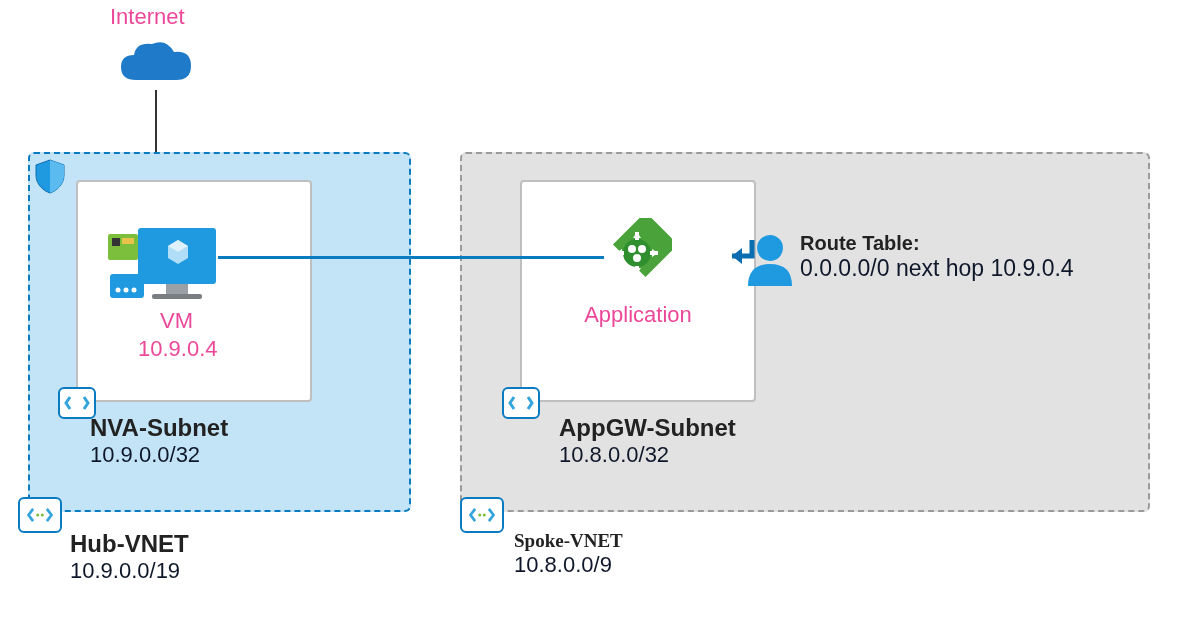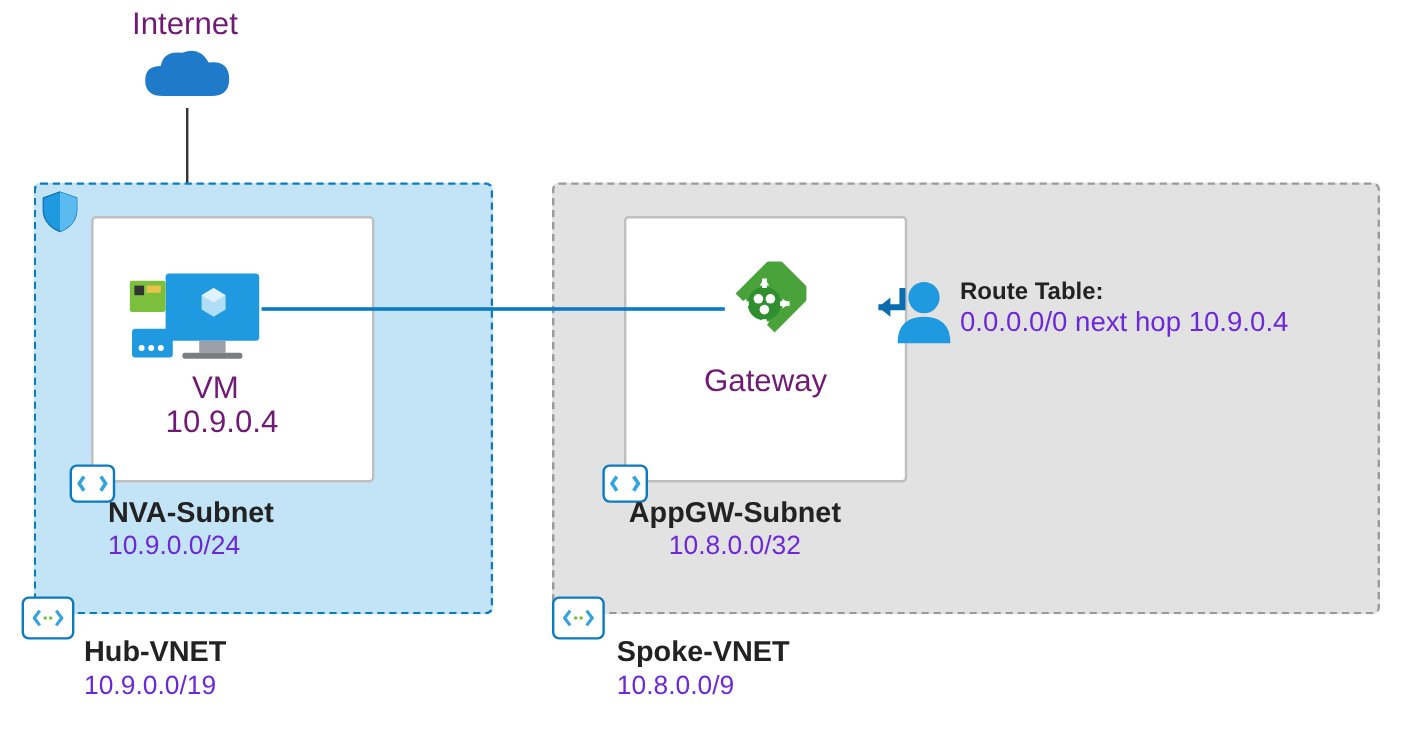"Internet" .label { color: #701a75 -> #ec4899; font-size: 26px -> 22px }
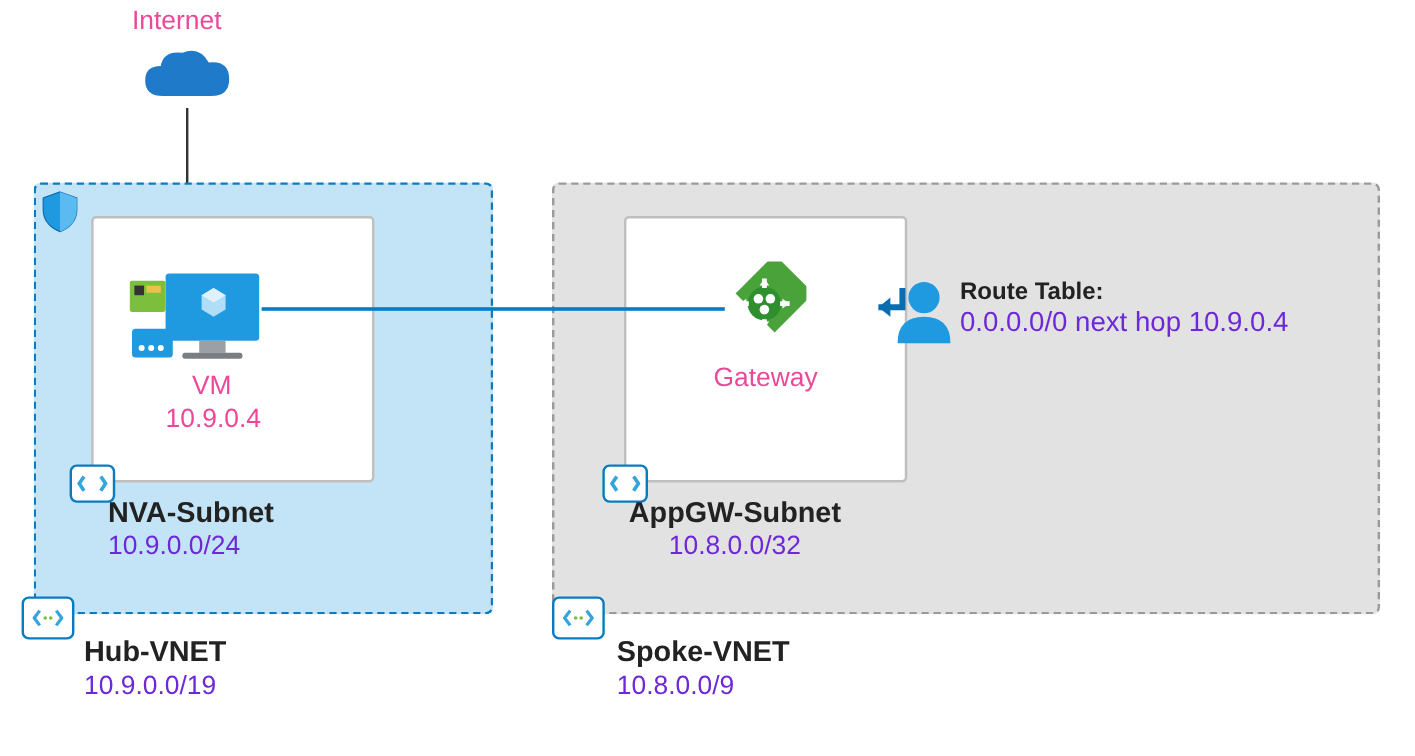"0.0.0.0/0 next hop 10.9.0.4" .sub { color: #6d28d9 -> #0f172a }
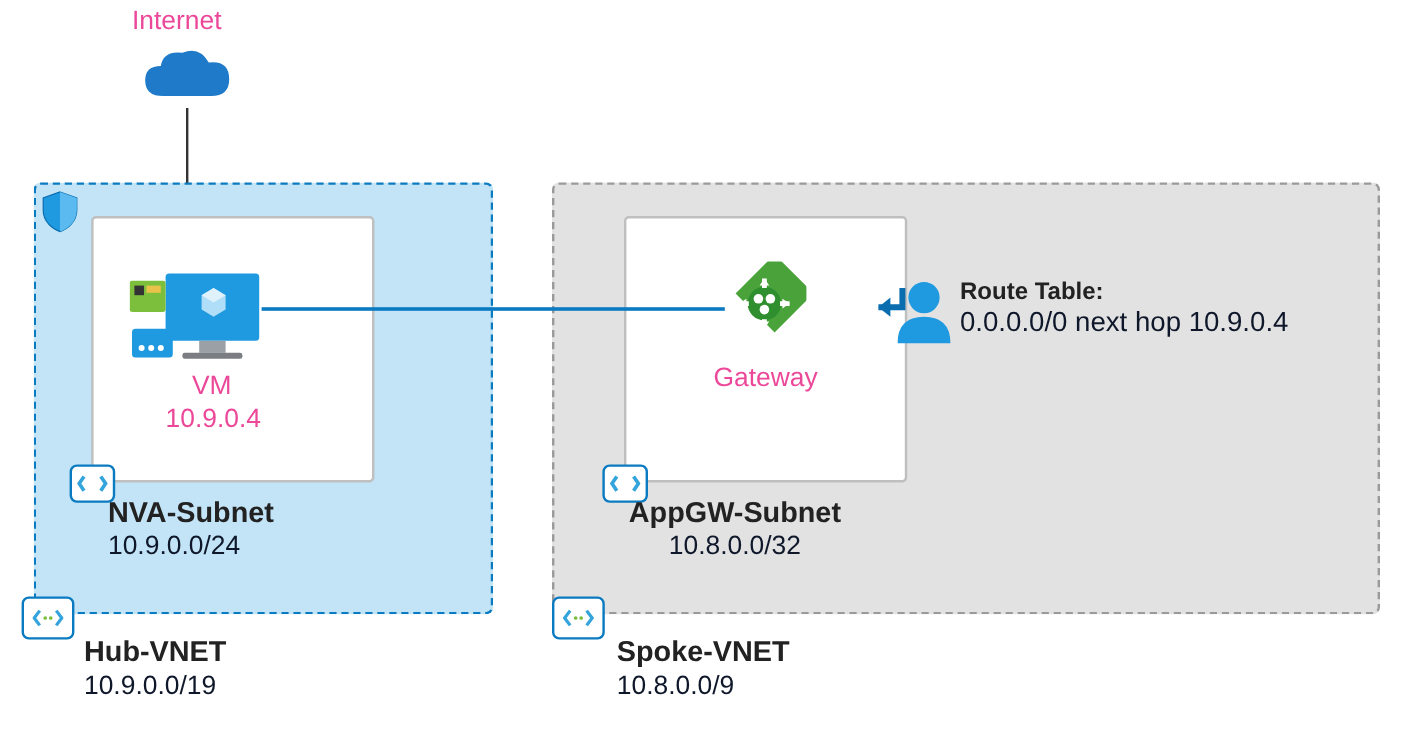"Application" div.label { html: none -> <div>Application</div> }
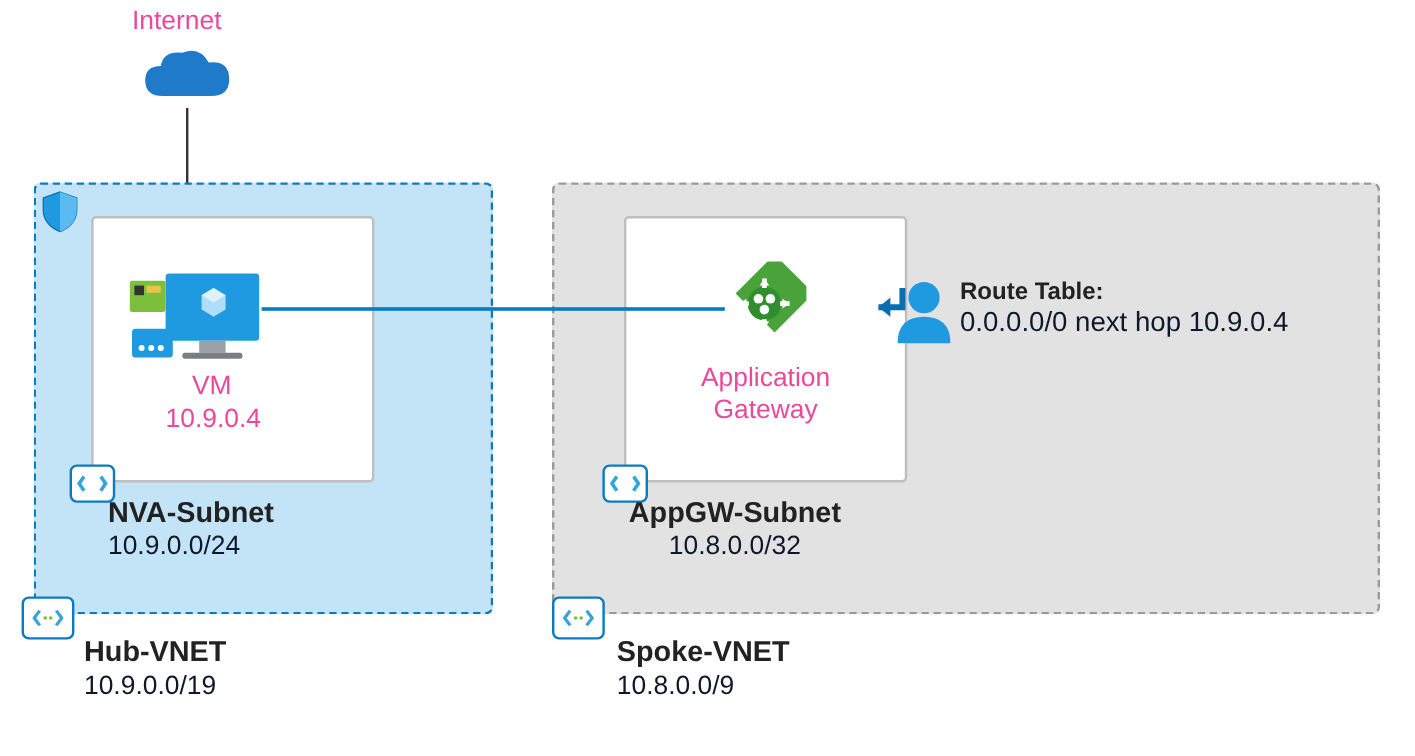"Gateway" div.label { html: <div>Gateway</div> -> none }
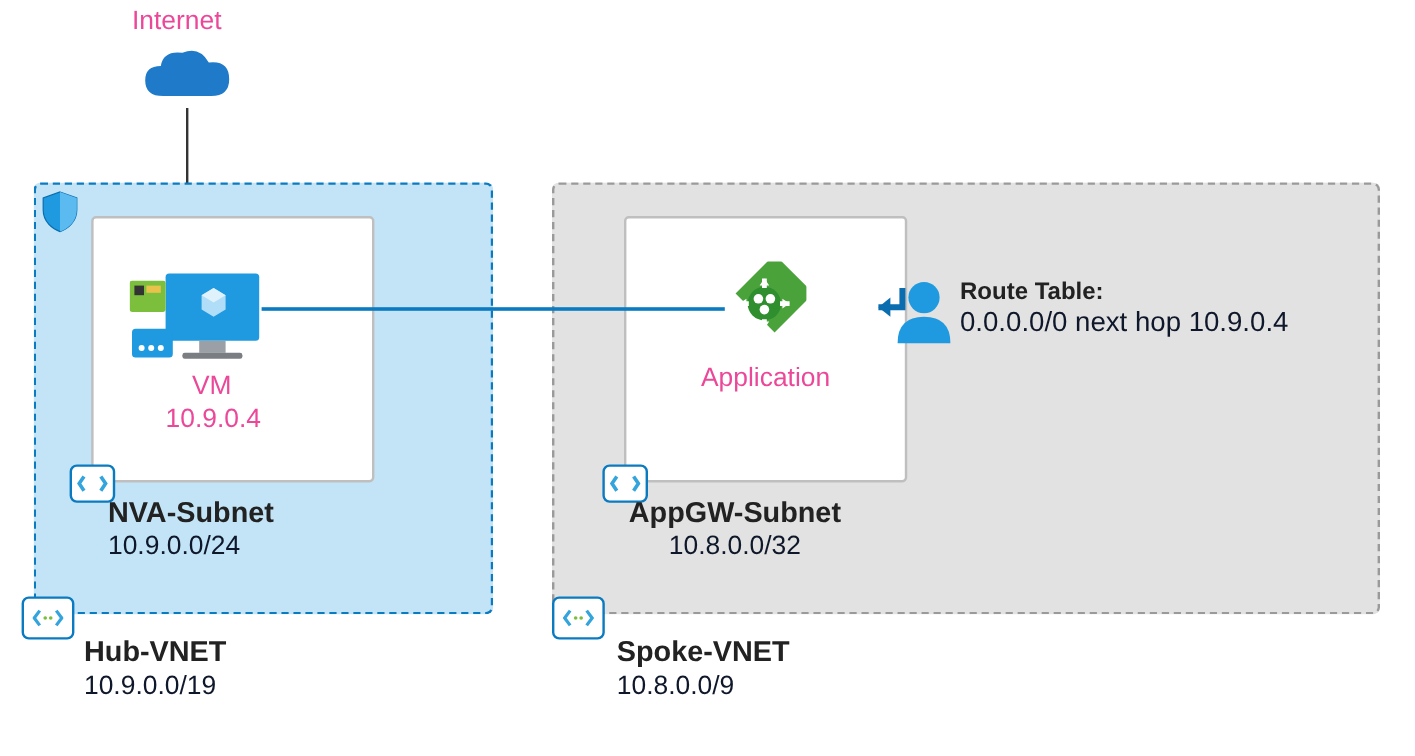"AppGW-Subnet" div.txt { left: 524px -> 559px; text-align: center -> none }
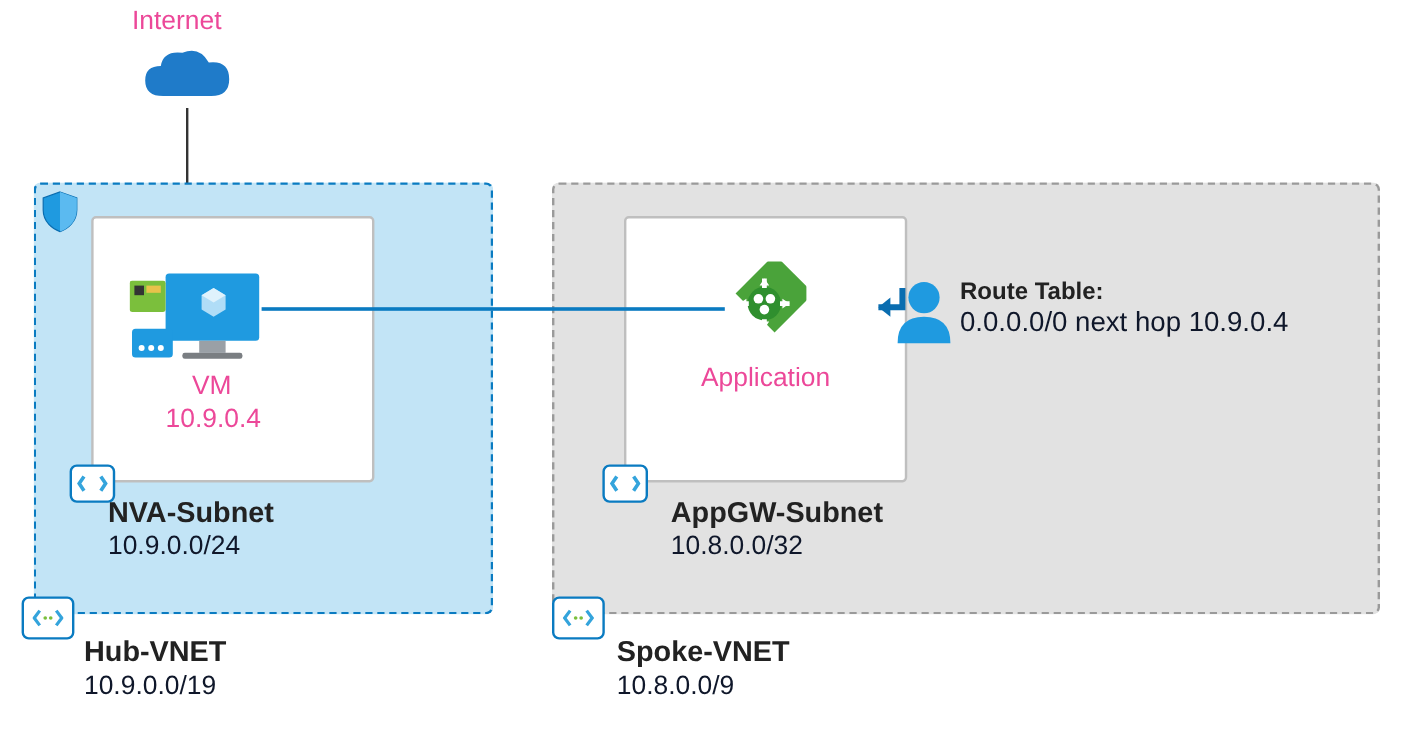"10.9.0.0/24" div.sub { text: 10.9.0.0/24 -> 10.9.0.0/32 }
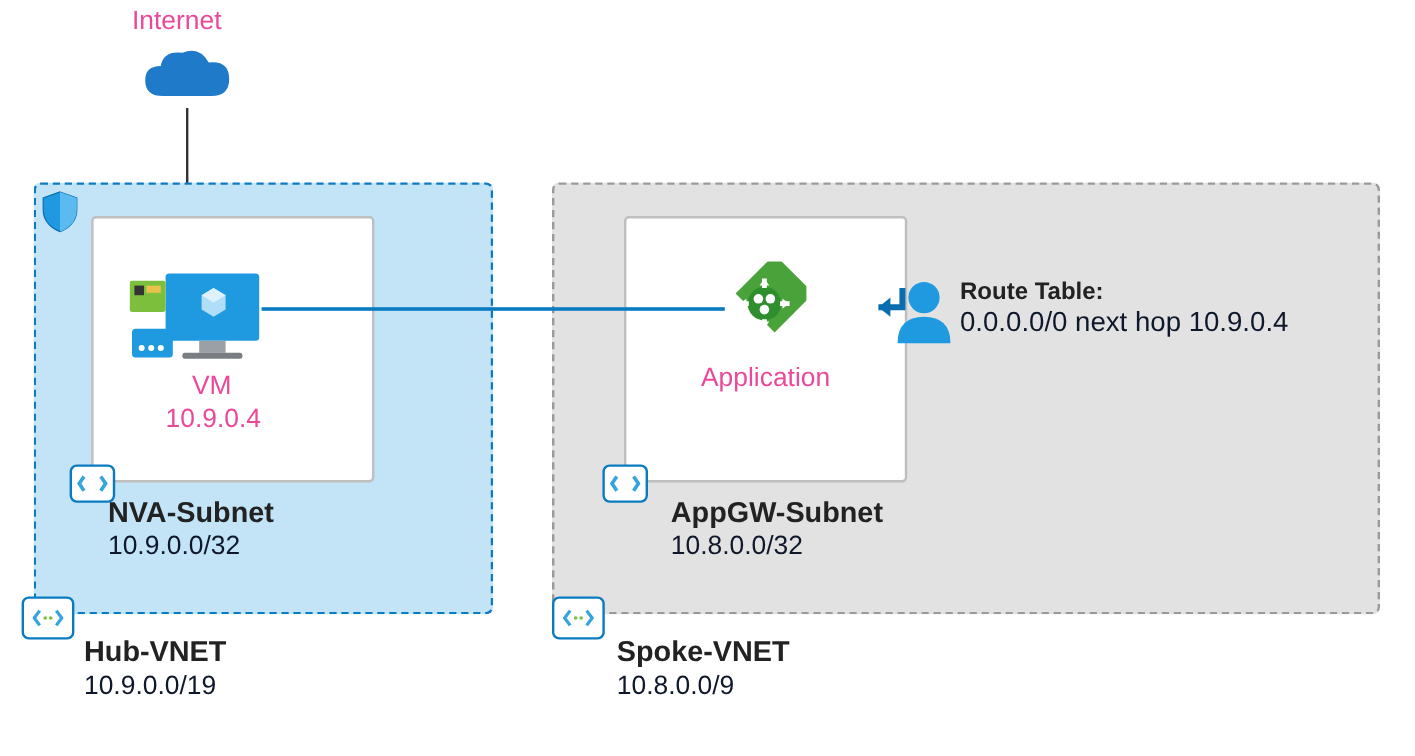"Spoke-VNET" div.bold { font-family: none -> Liberation Serif, serif; font-size: 24px -> 19px }
